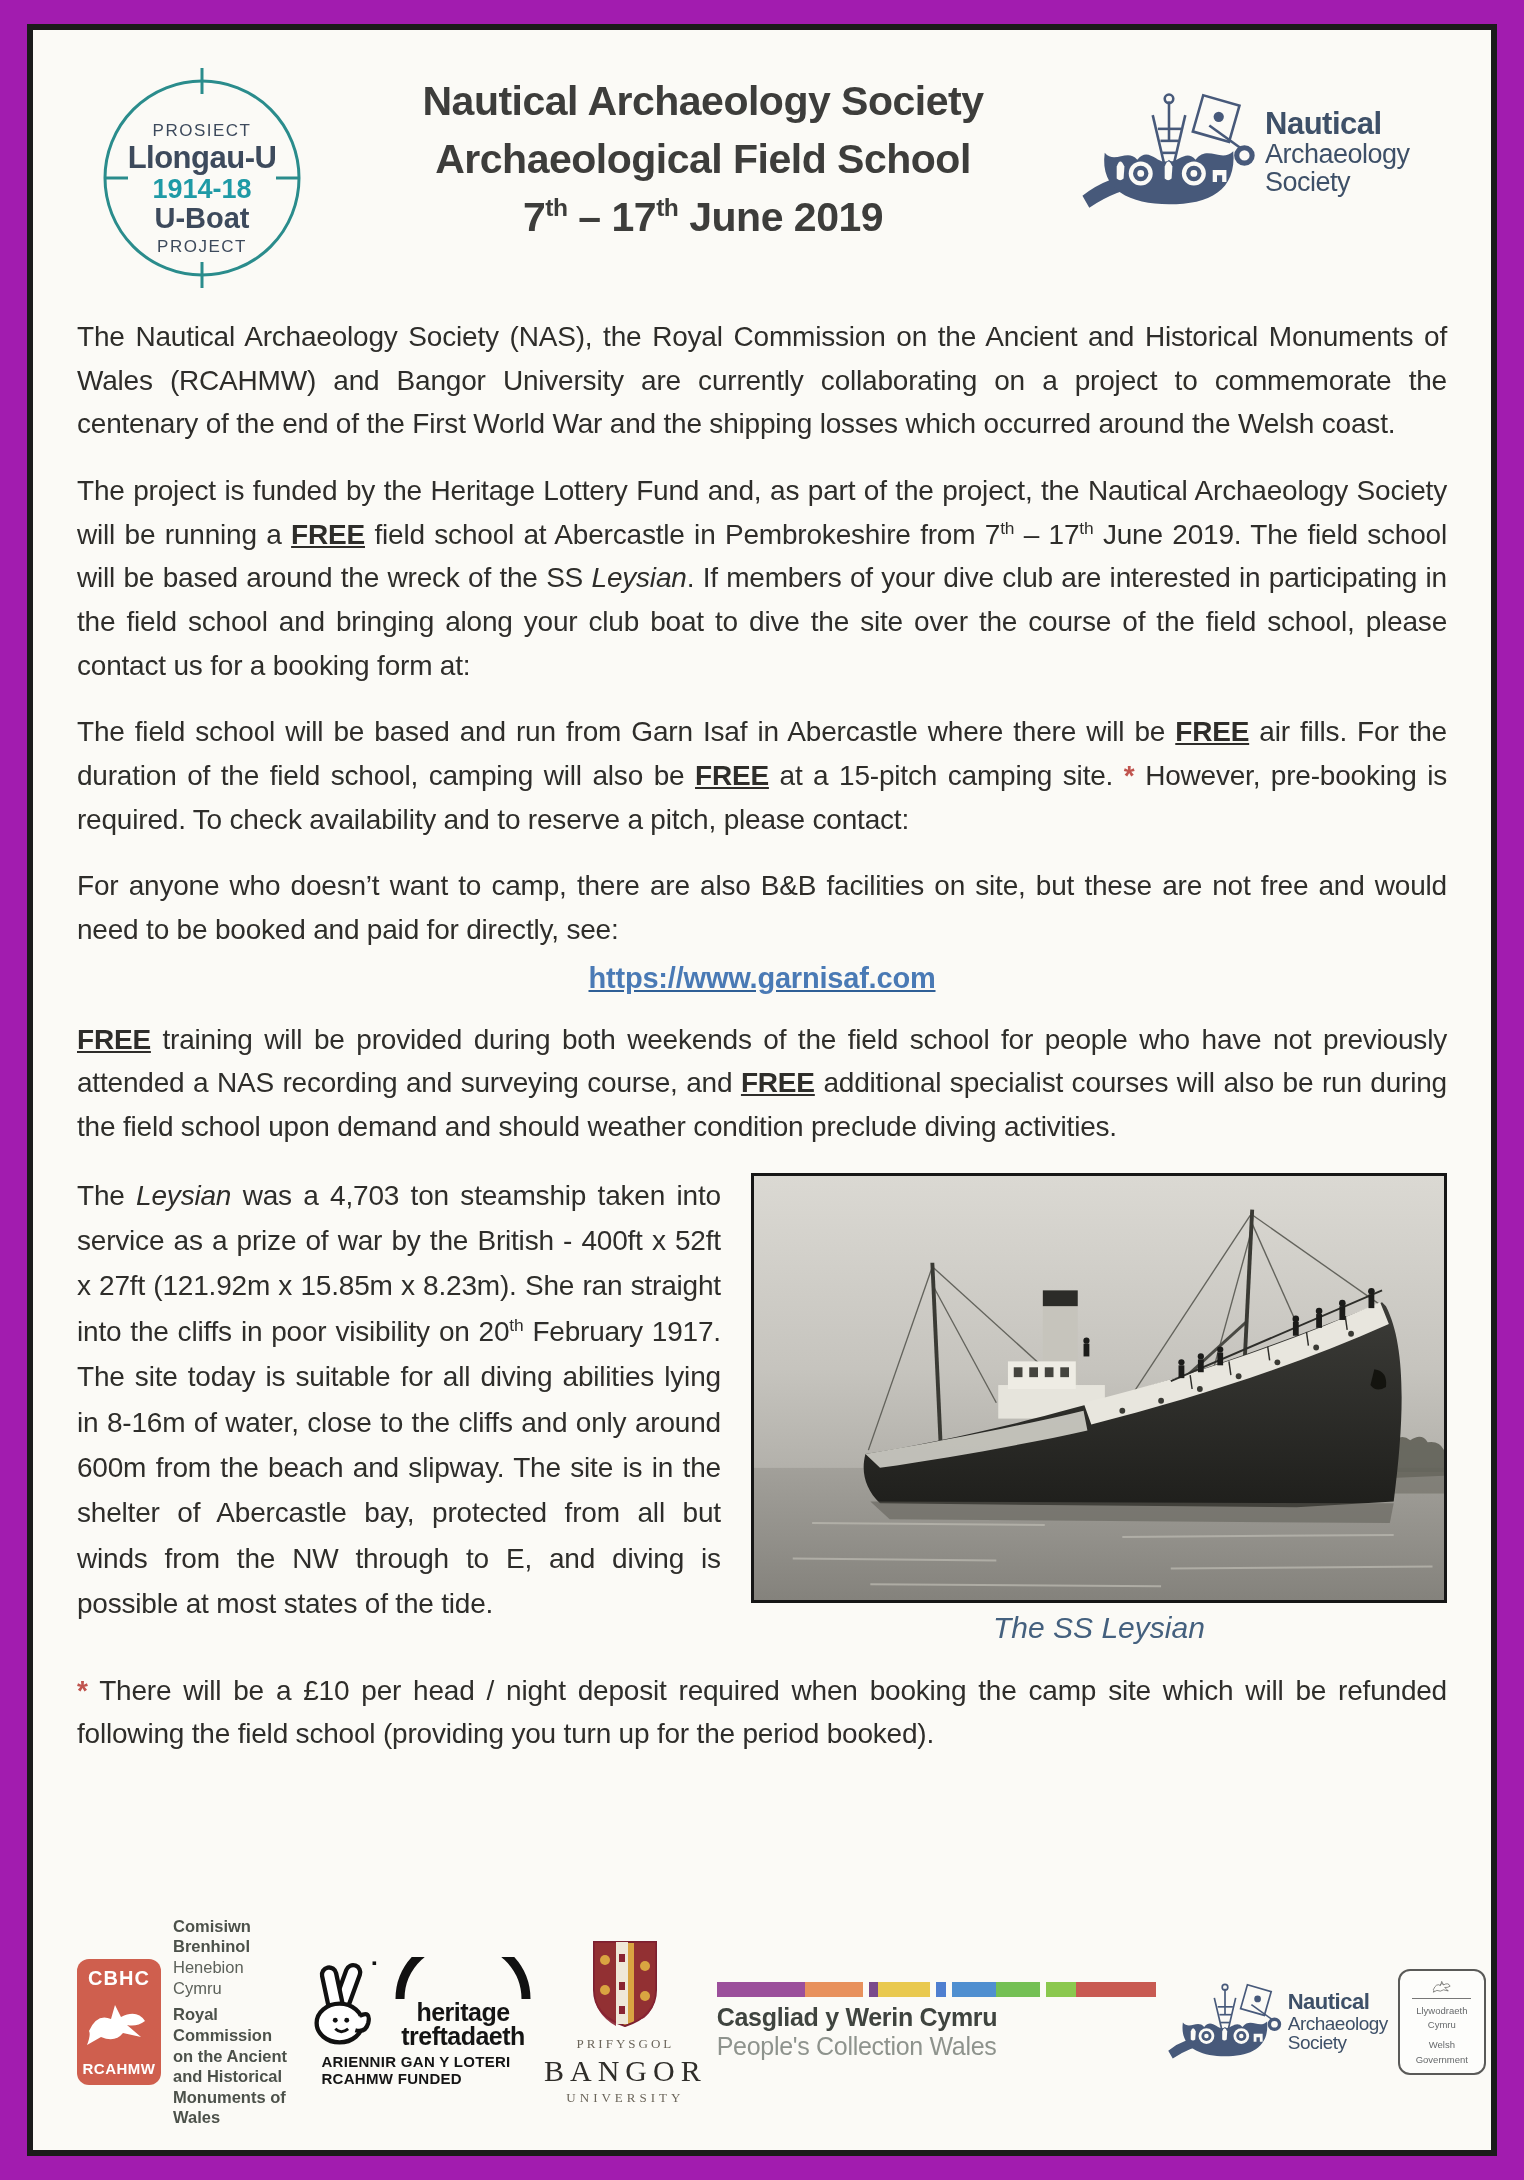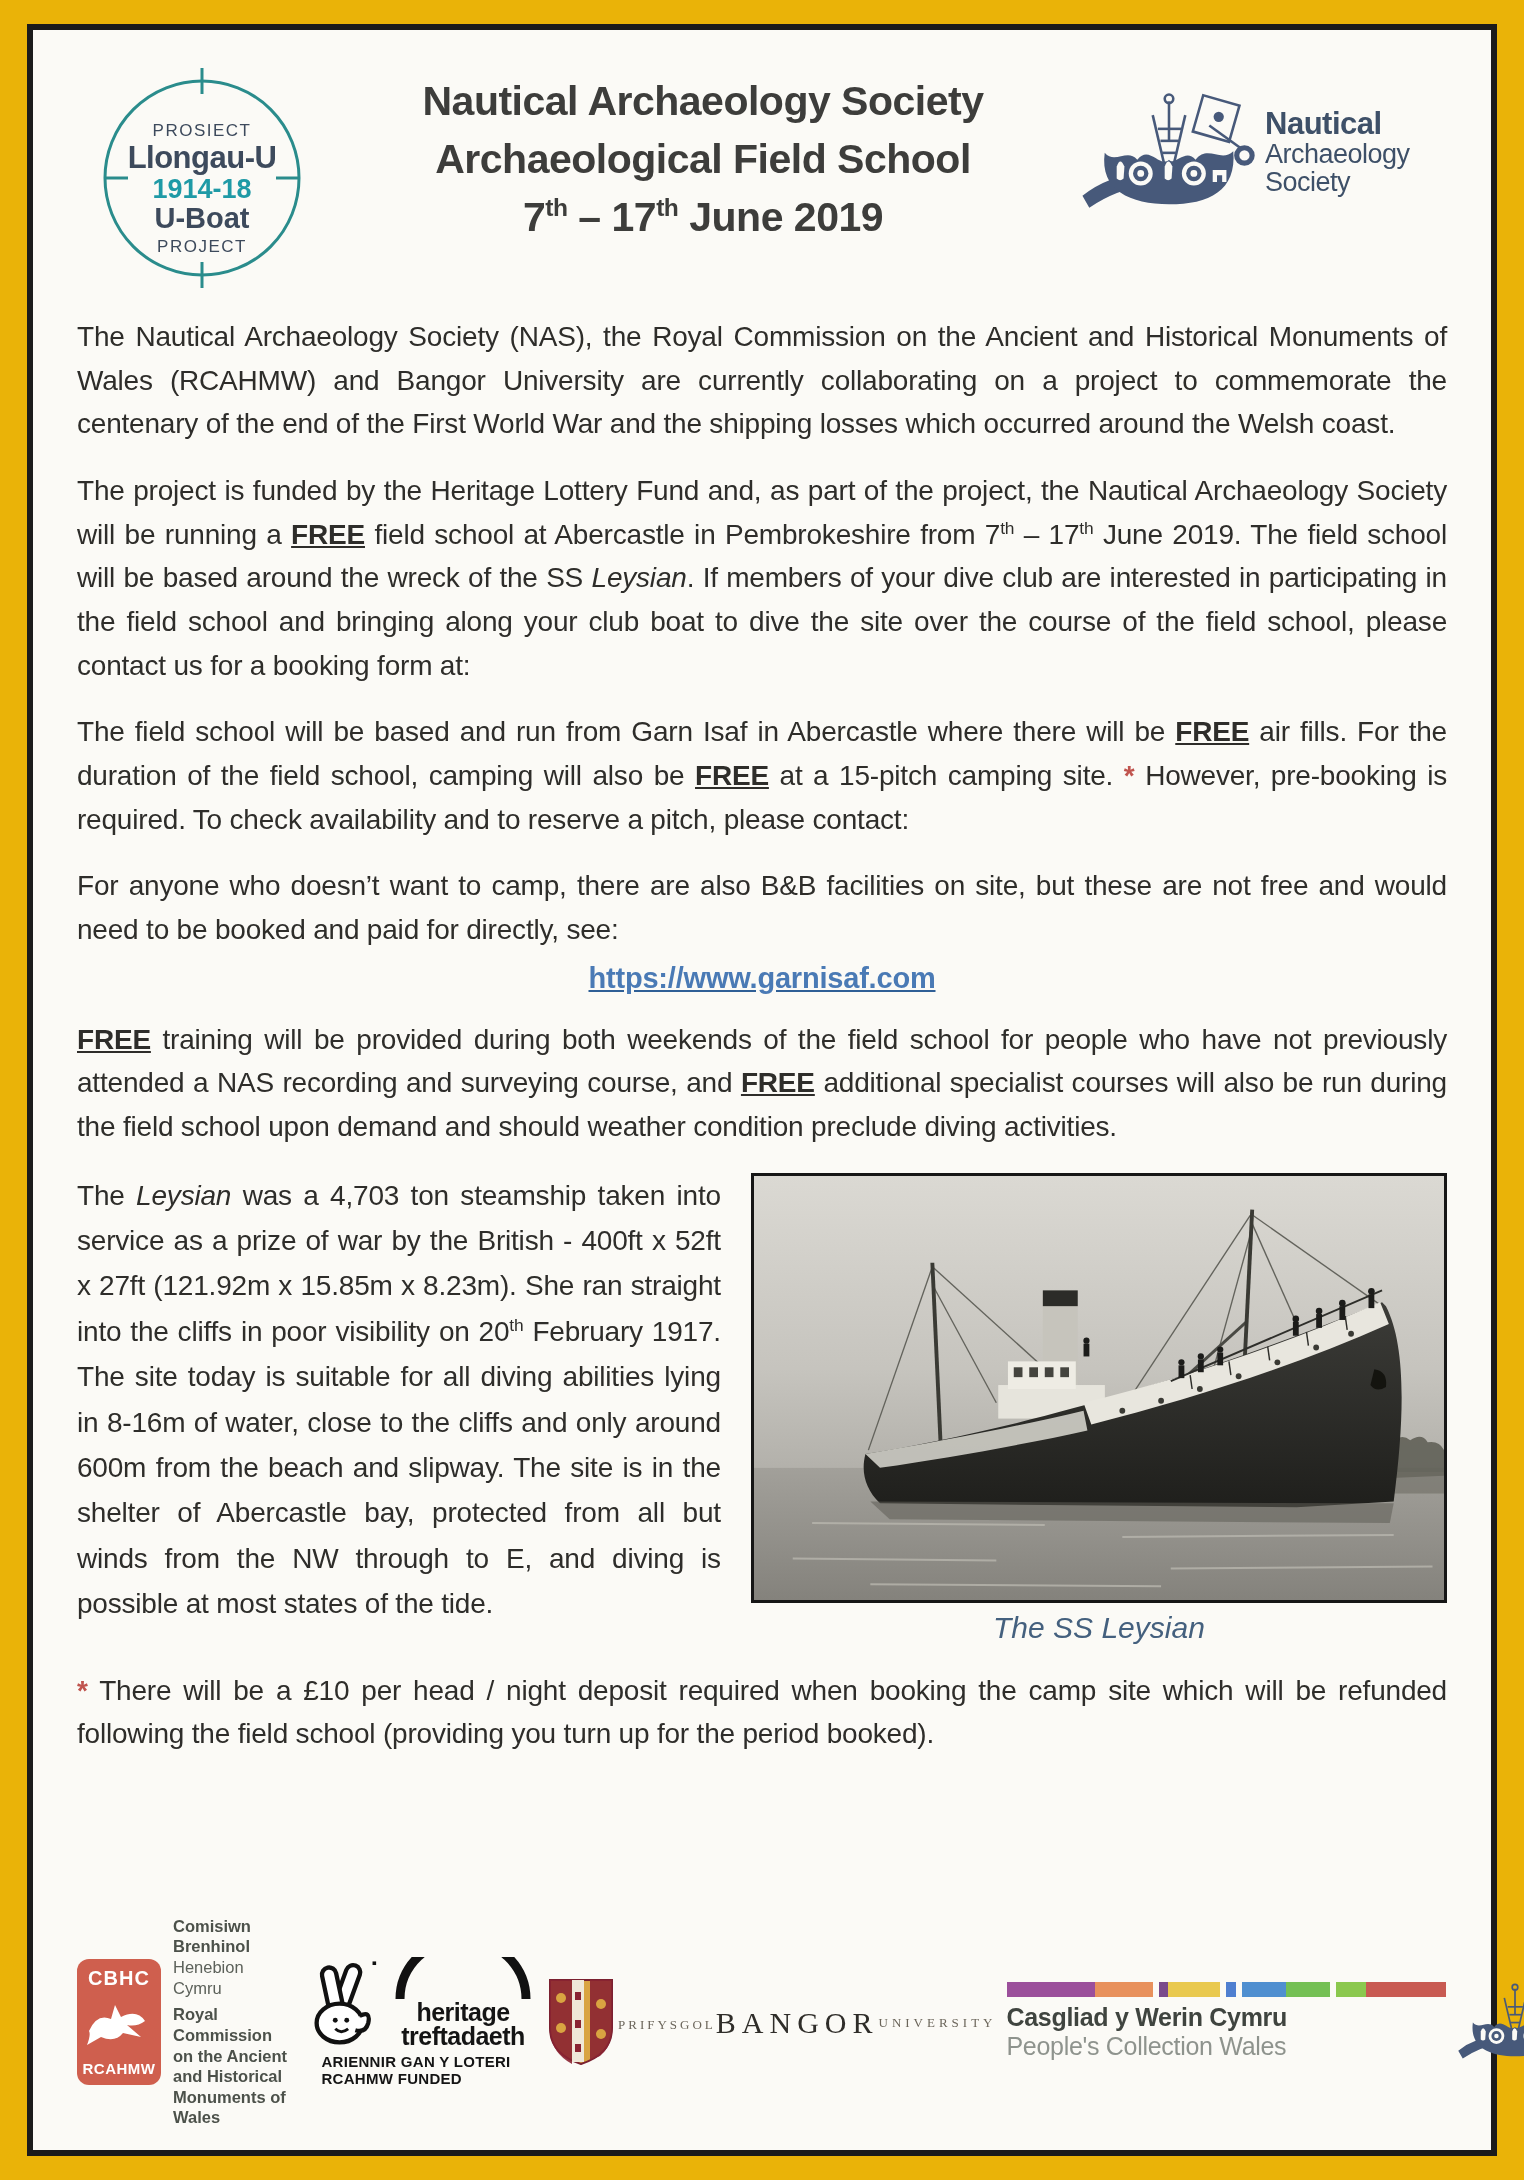"PROSIECT" .page { background: #eab308 -> #a21caf }
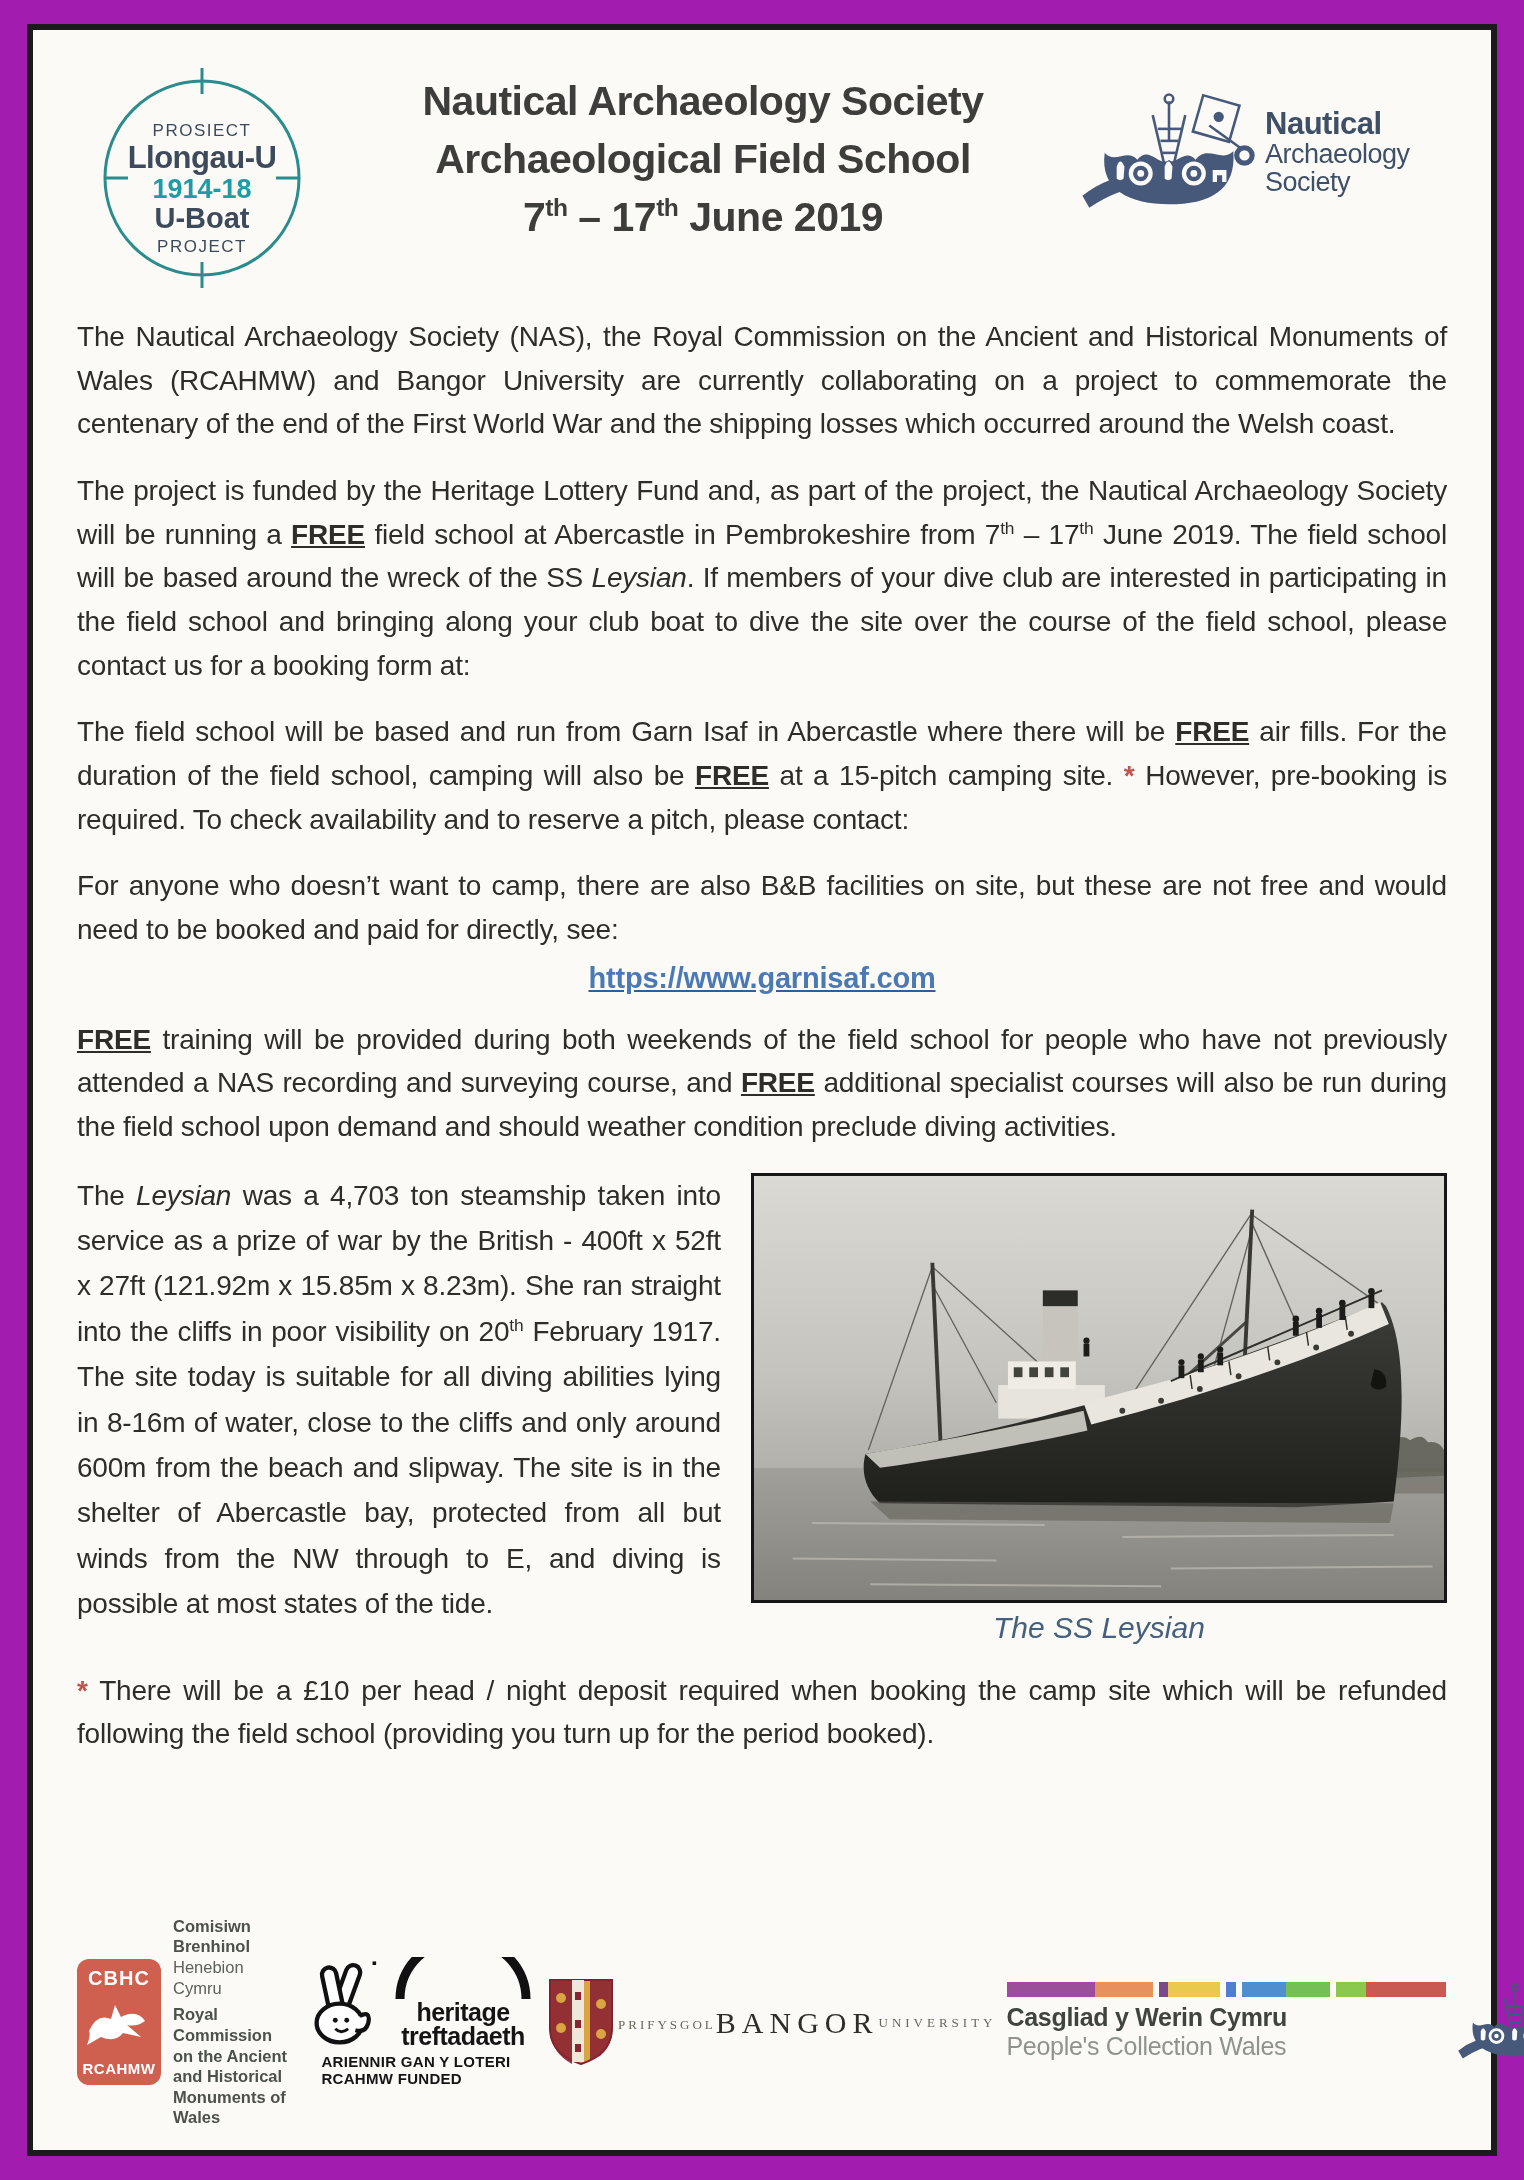"PRIFYSGOL" .bangor { flex-direction: row -> column }
